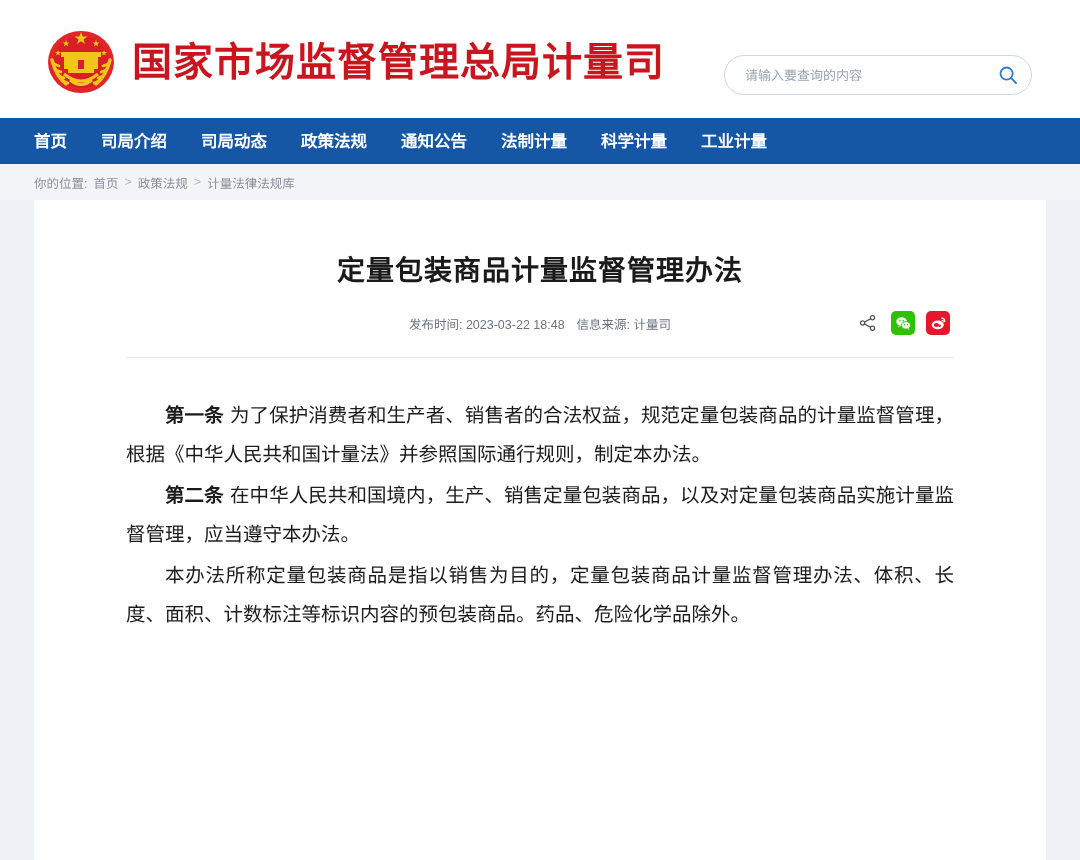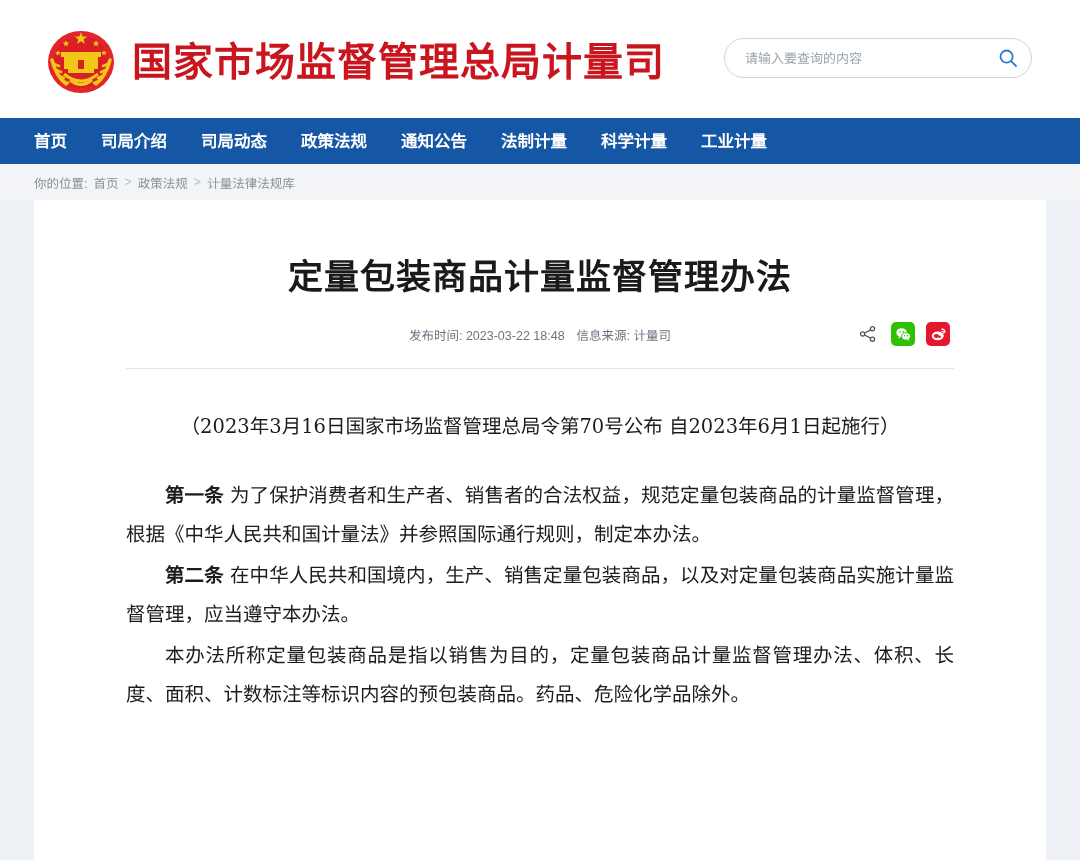"请输入要查询的内容" .search-wrap { top: 38px -> 55px }
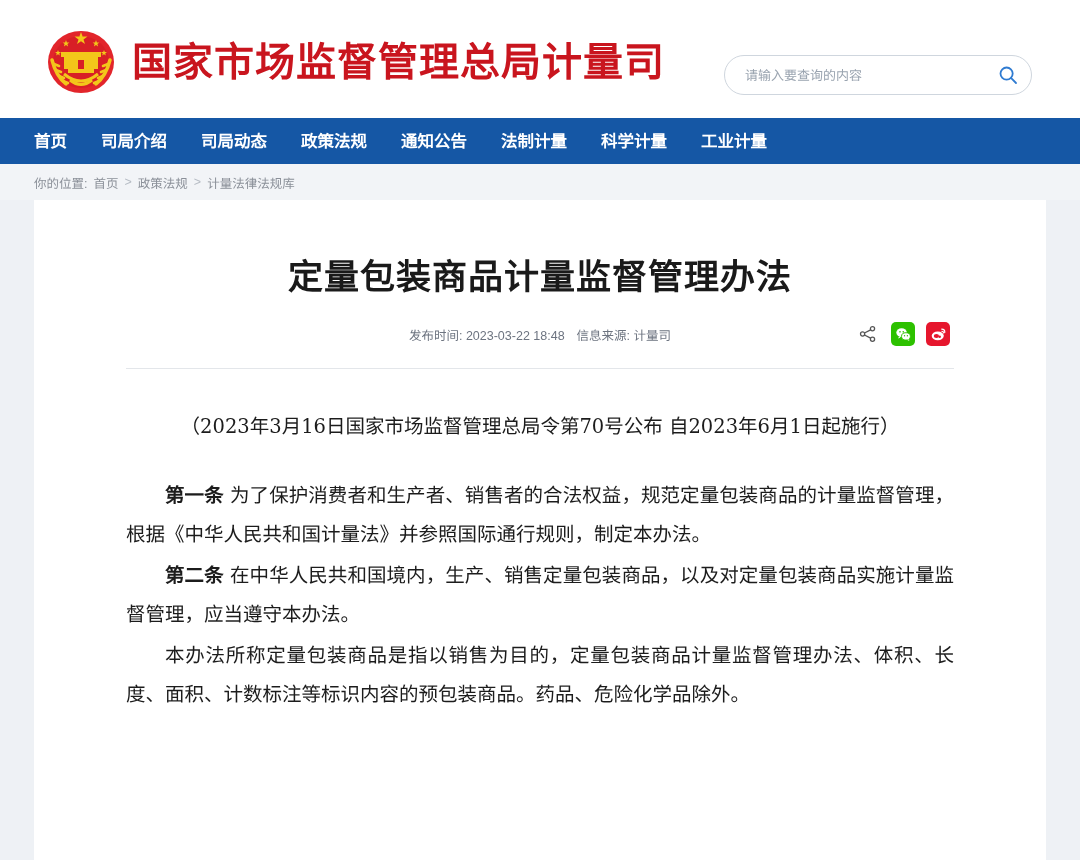"定量包装商品计量监督管理办法" .article-title { font-size: 35px -> 28px }
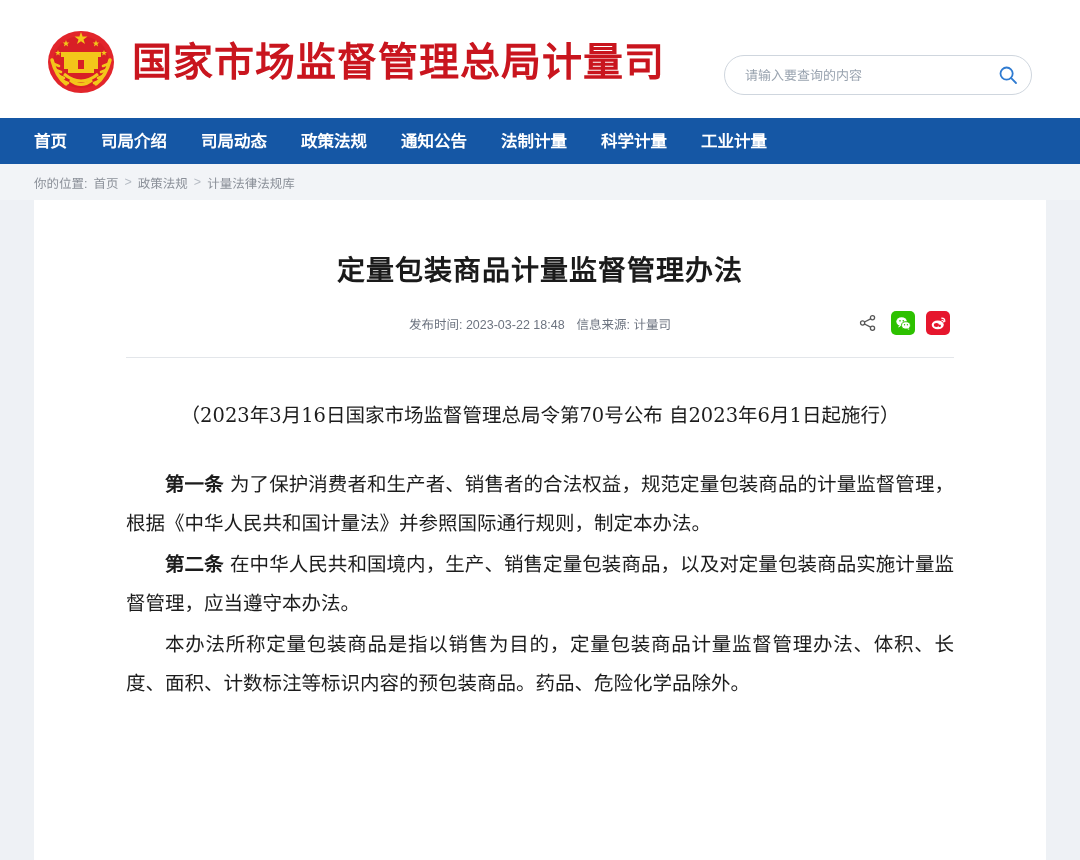"（2023年3月16日国家市场监督管理总局令第70号公布" p.p-center { html: <p>（2023年3月16日国家市场监督管理总局令第70号公布 自2023年6月1日起施行）</p> -> none }
